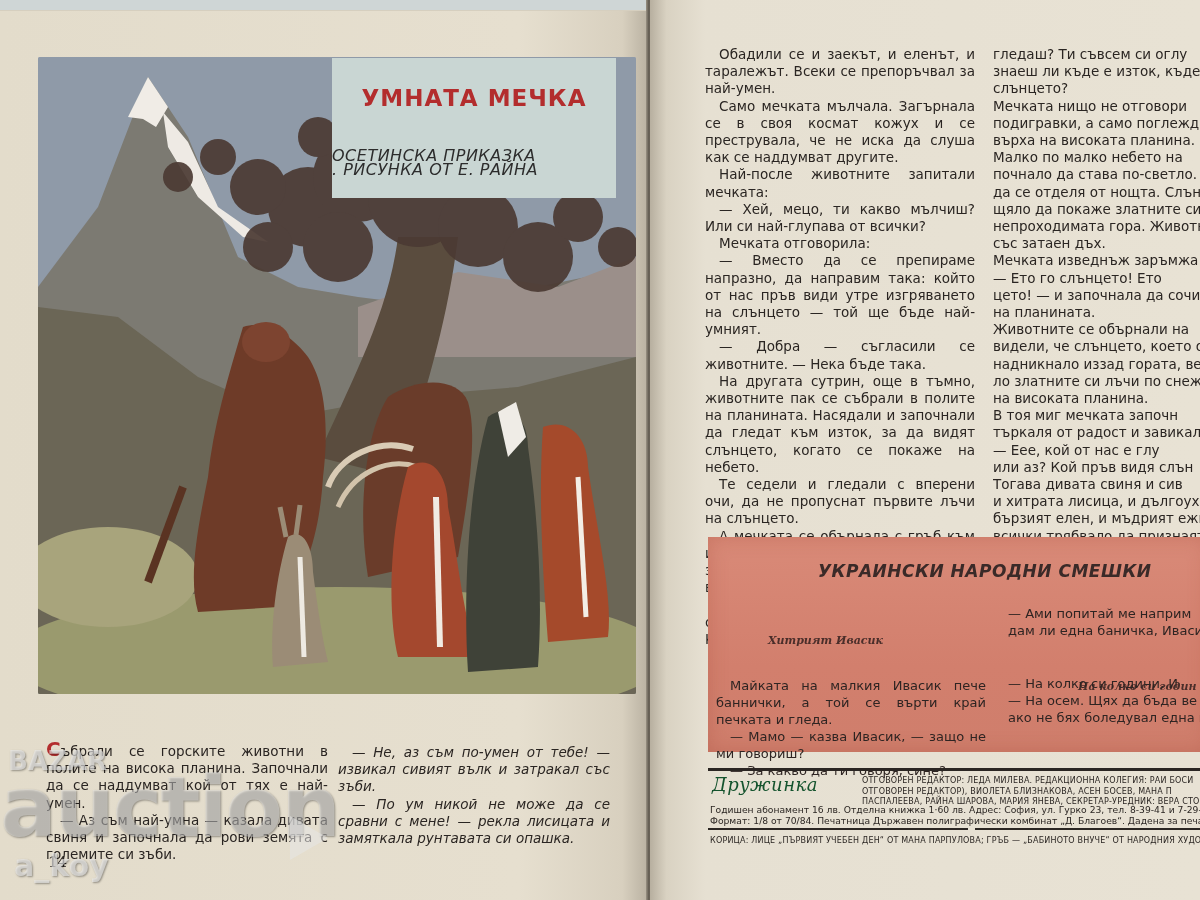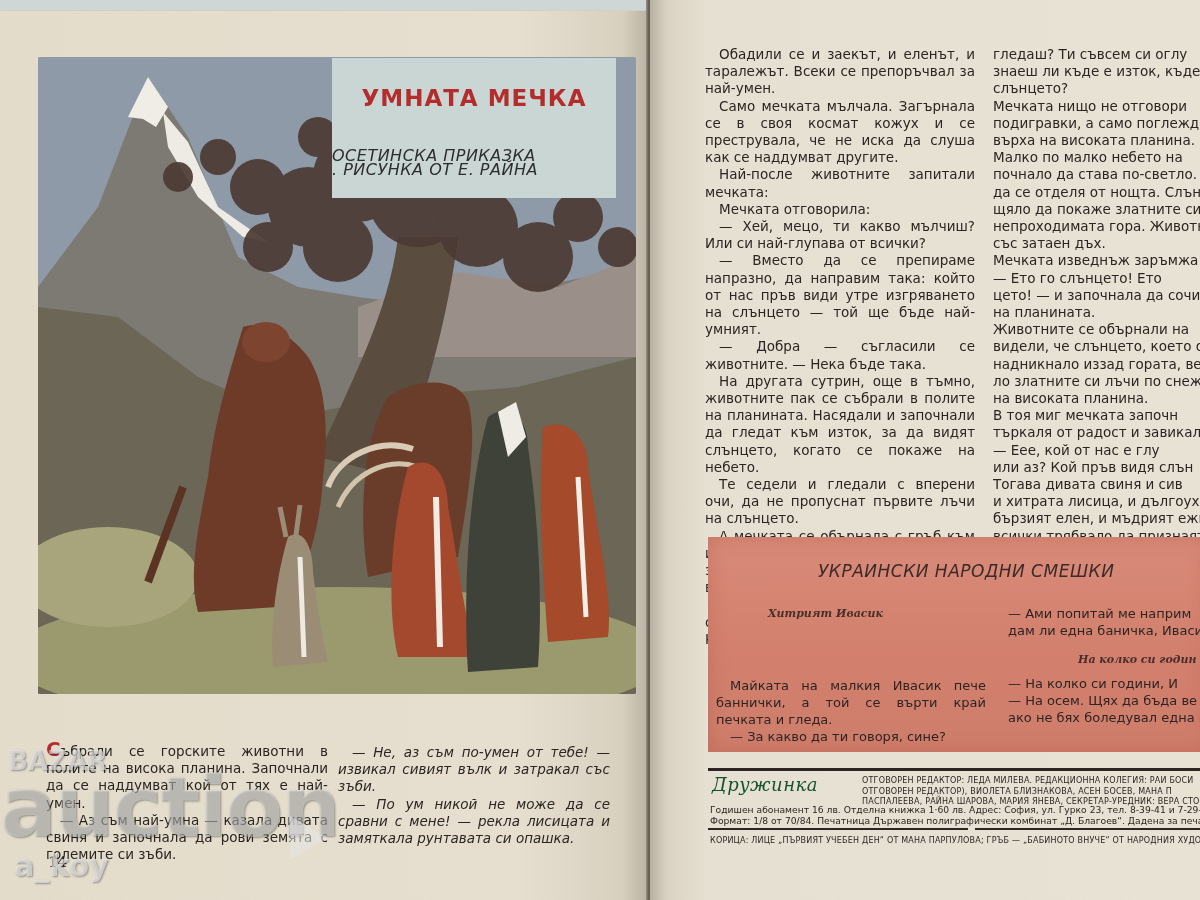"Мечката отговорила:" p { order: before "— Хей, мецо, ти какво" -> after "— Хей, мецо, ти какво" }
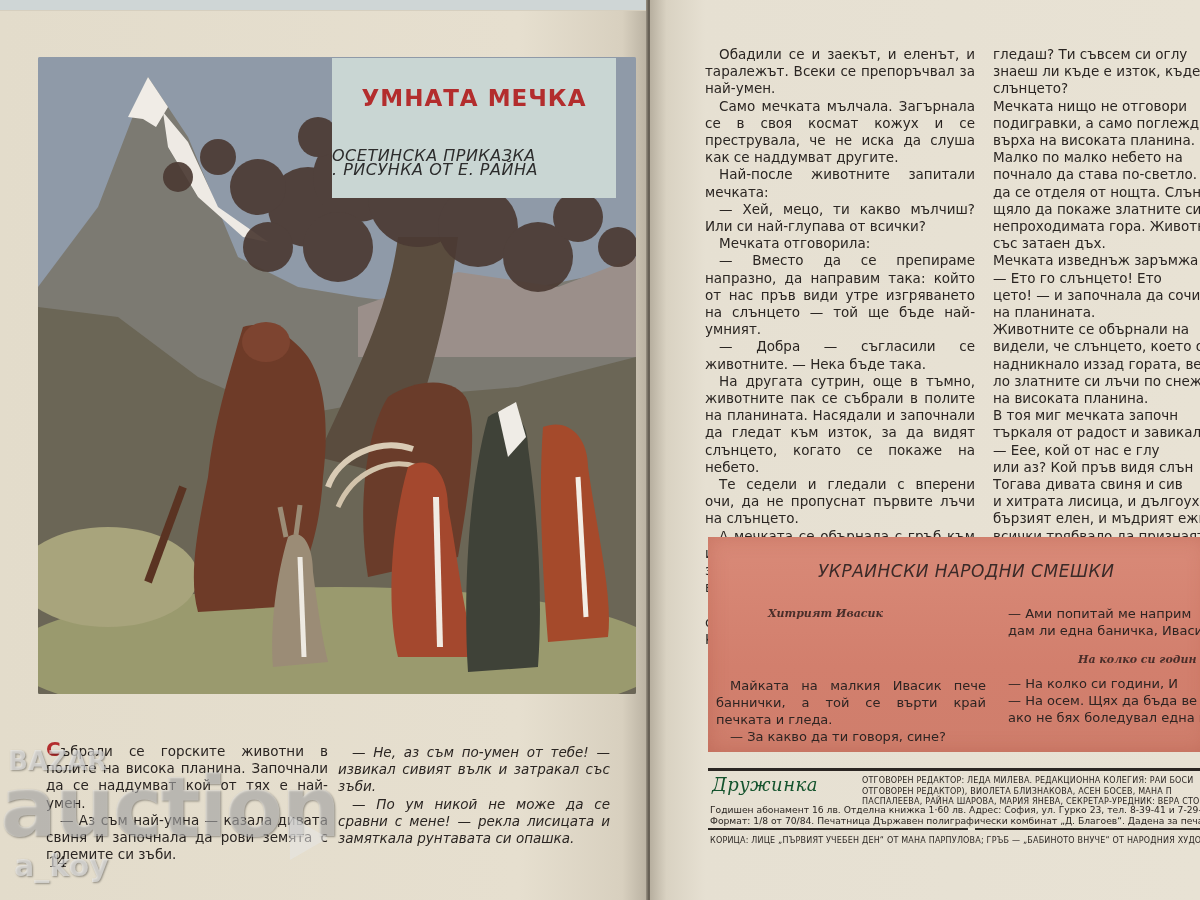"УКРАИНСКИ НАРОДНИ СМЕШКИ" .jokes-title { font-weight: normal -> bold }
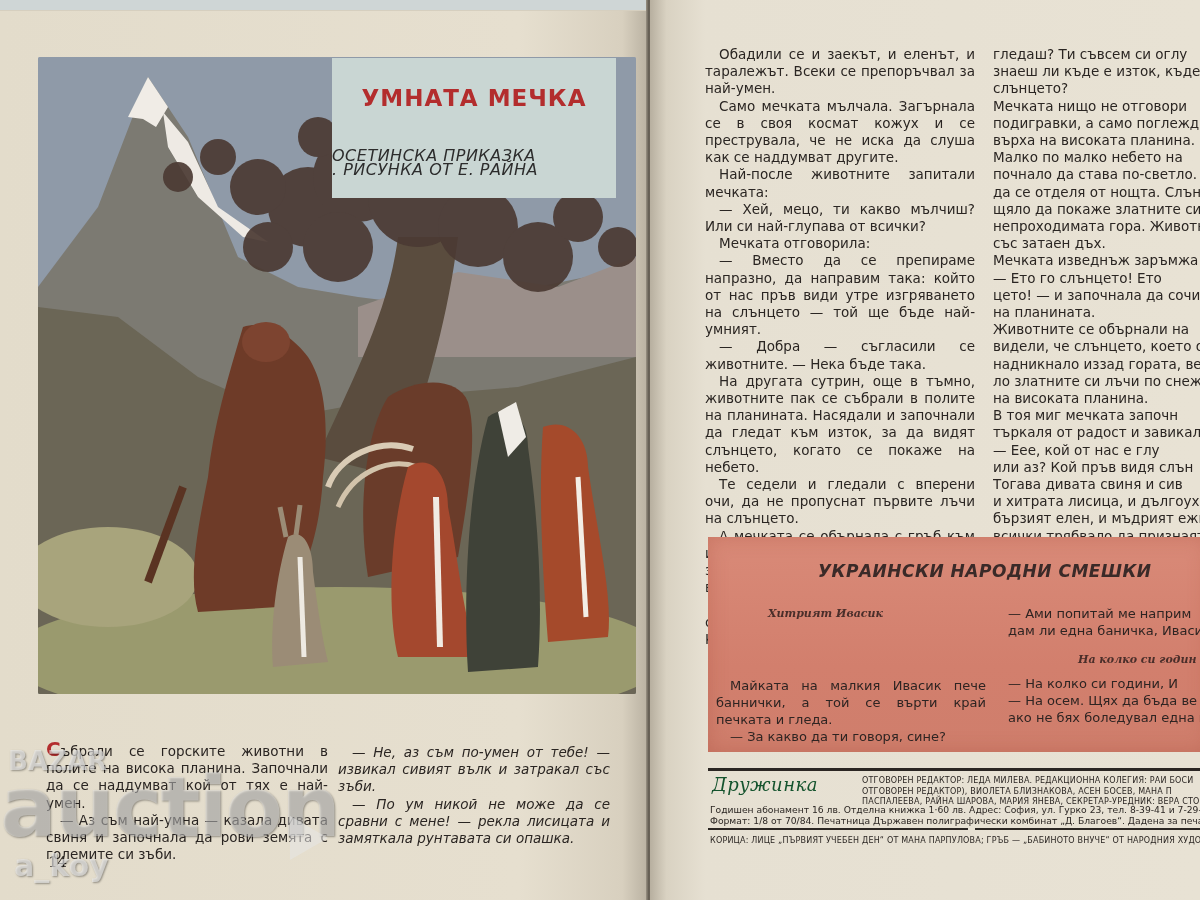"Хитрият Ивасик" .joke-sub { margin-top: none -> 27px }
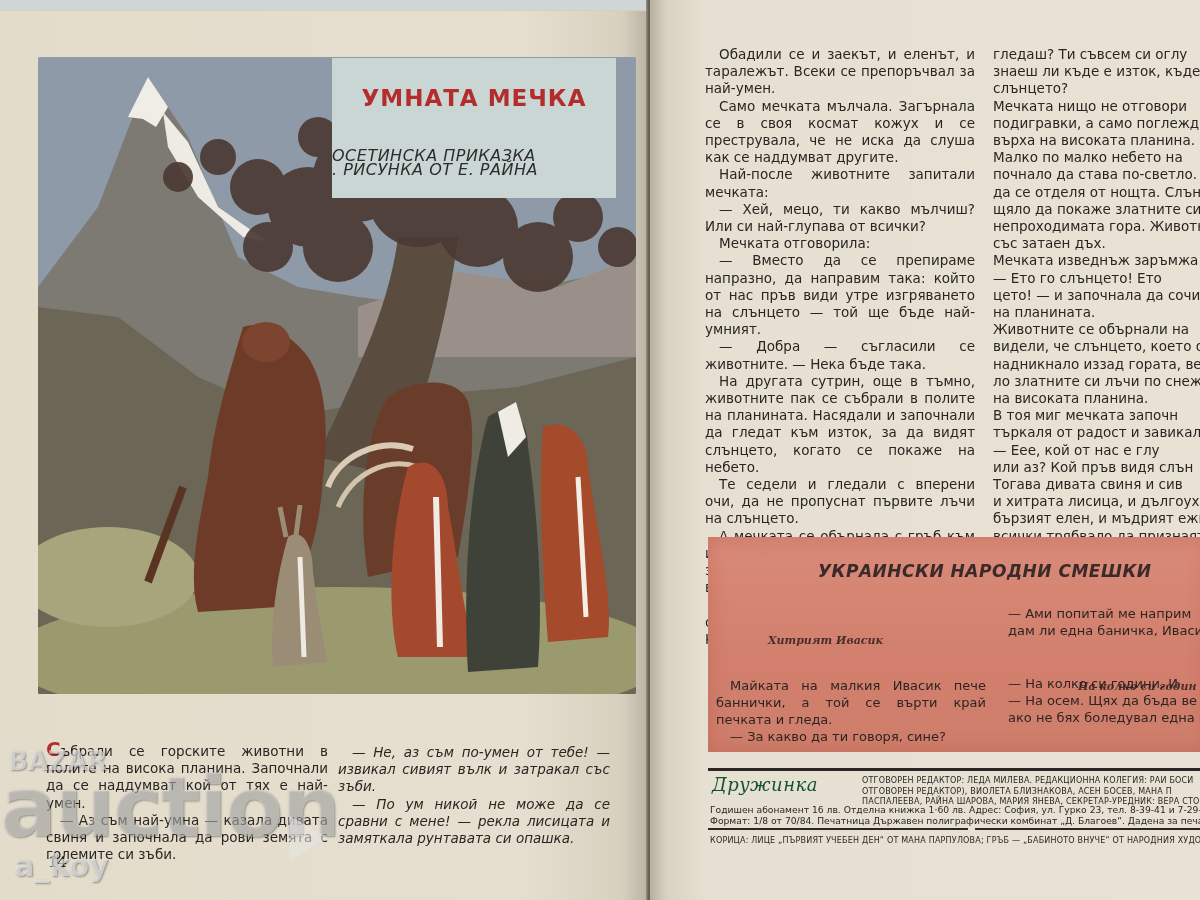"— Мамо — казва Ивасик," p { html: none -> <p>— Мамо — казва Ивасик, — защо не ми говориш?</p> }
